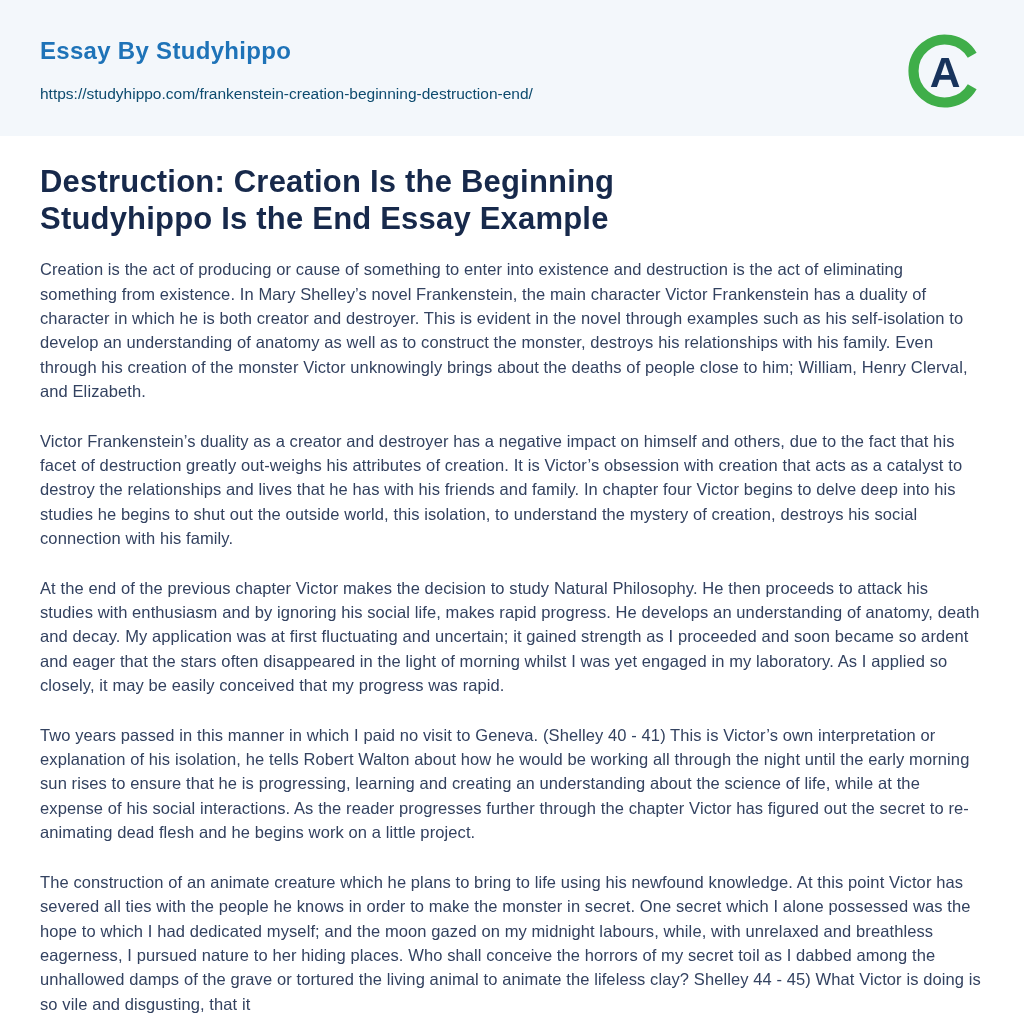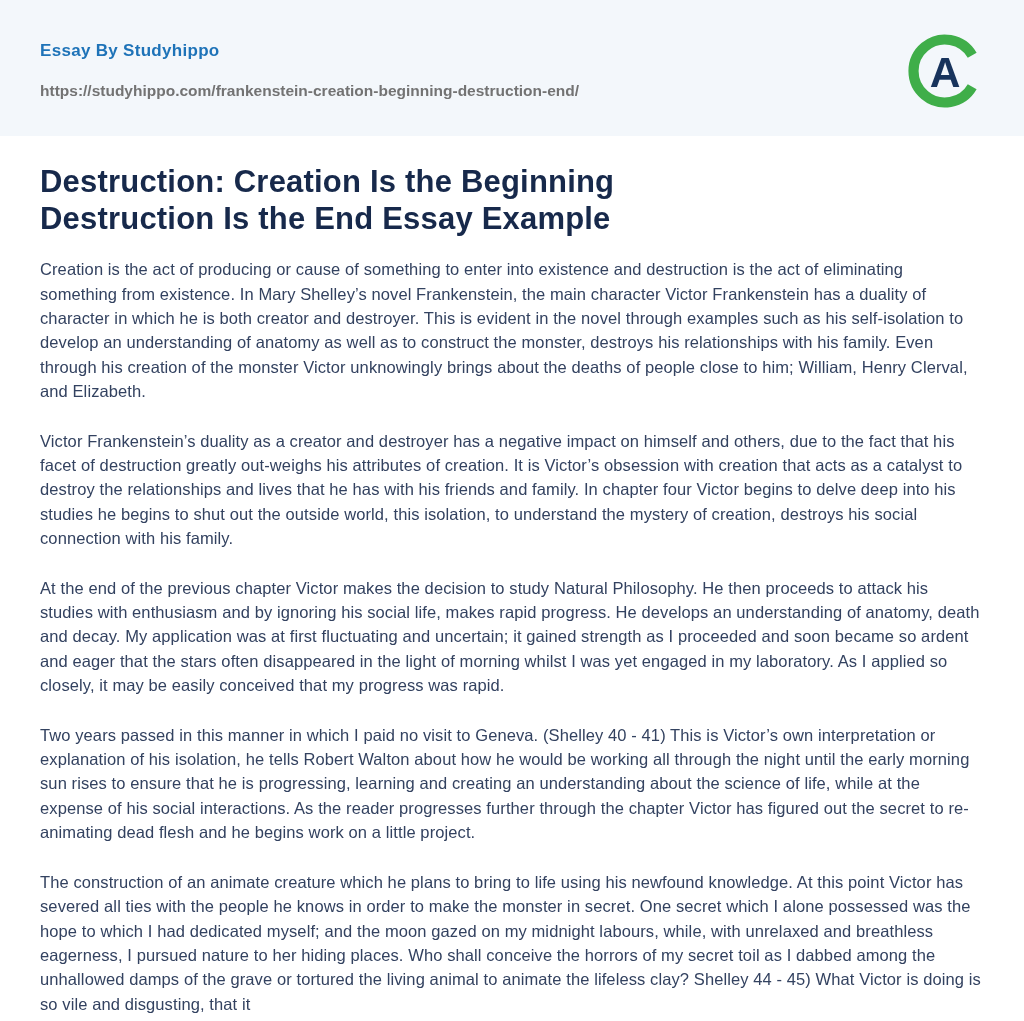"Essay By Studyhippo" .brand-title { font-size: 17px -> 24px }
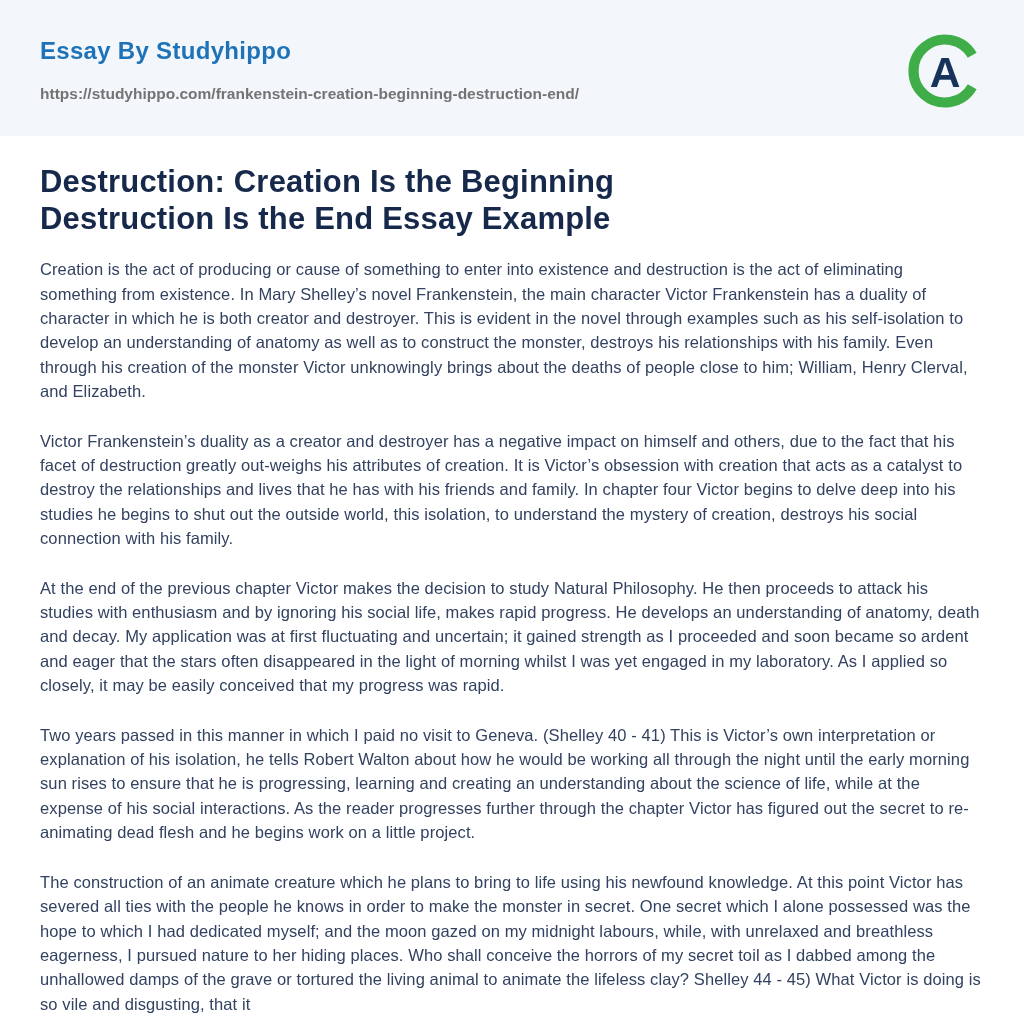"https://studyhippo.com/frankenstein-crea" .source-url { color: #737373 -> #0c4a6e; font-weight: 700 -> 400 }
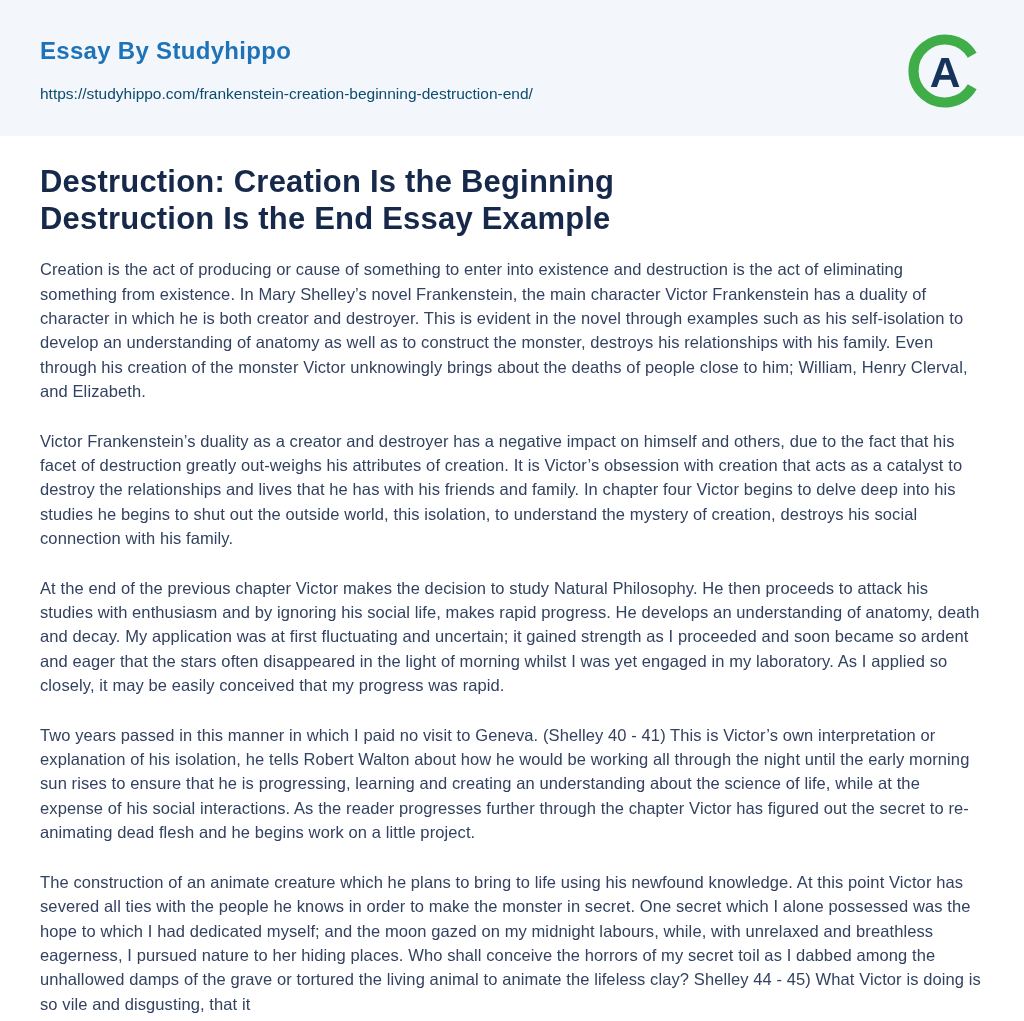"Destruction Is the End Essay" span.title-line { text: Destruction -> Studyhippo }
